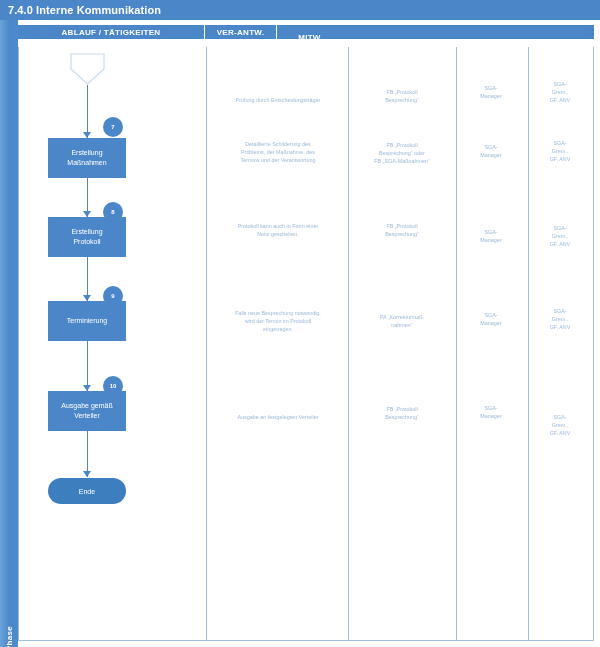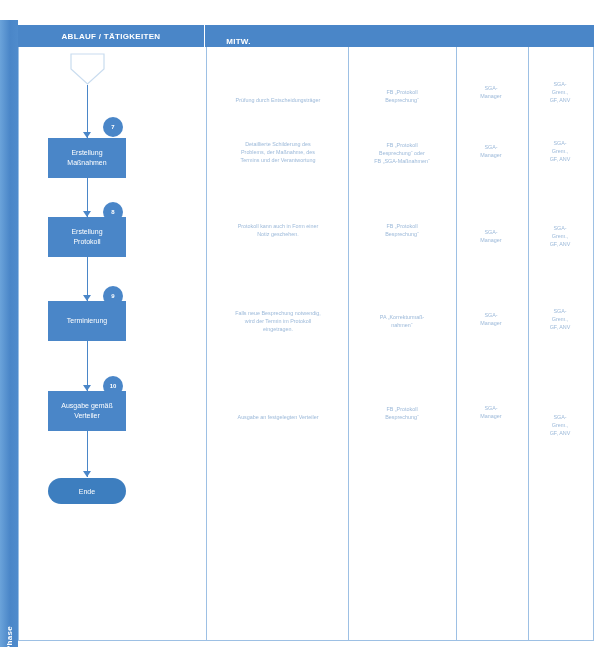"7.4.0 Interne Kommunikation" div.title-bar { html: none -> <div>7.4.0 Interne Kommunikation</div> }
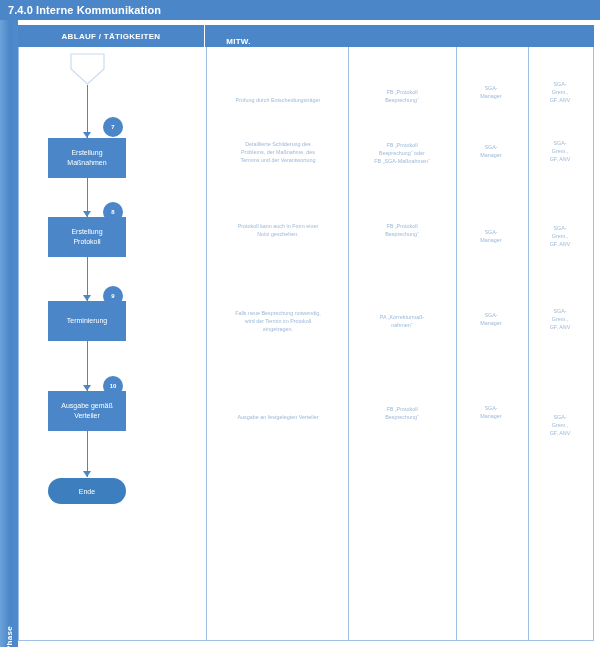"ABLAUF / TÄTIGKEITEN" .header-row { height: 22px -> 14px }
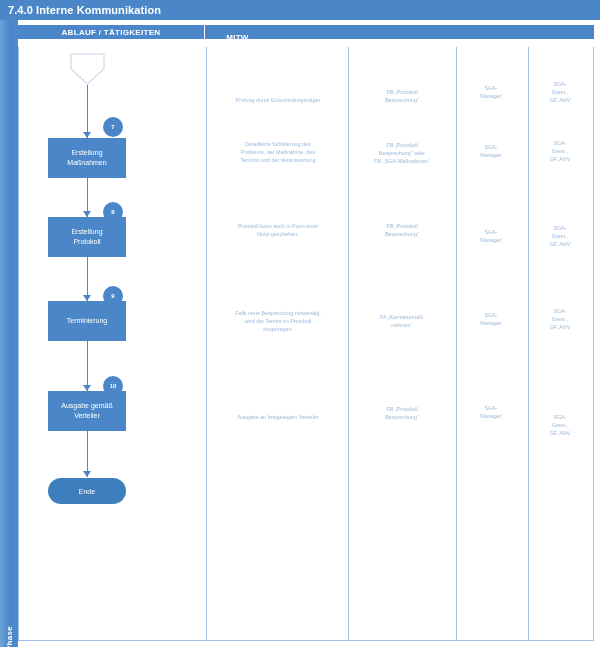"VER-ANTW." div.col-head { html: none -> <div>VER-ANTW.</div> }
